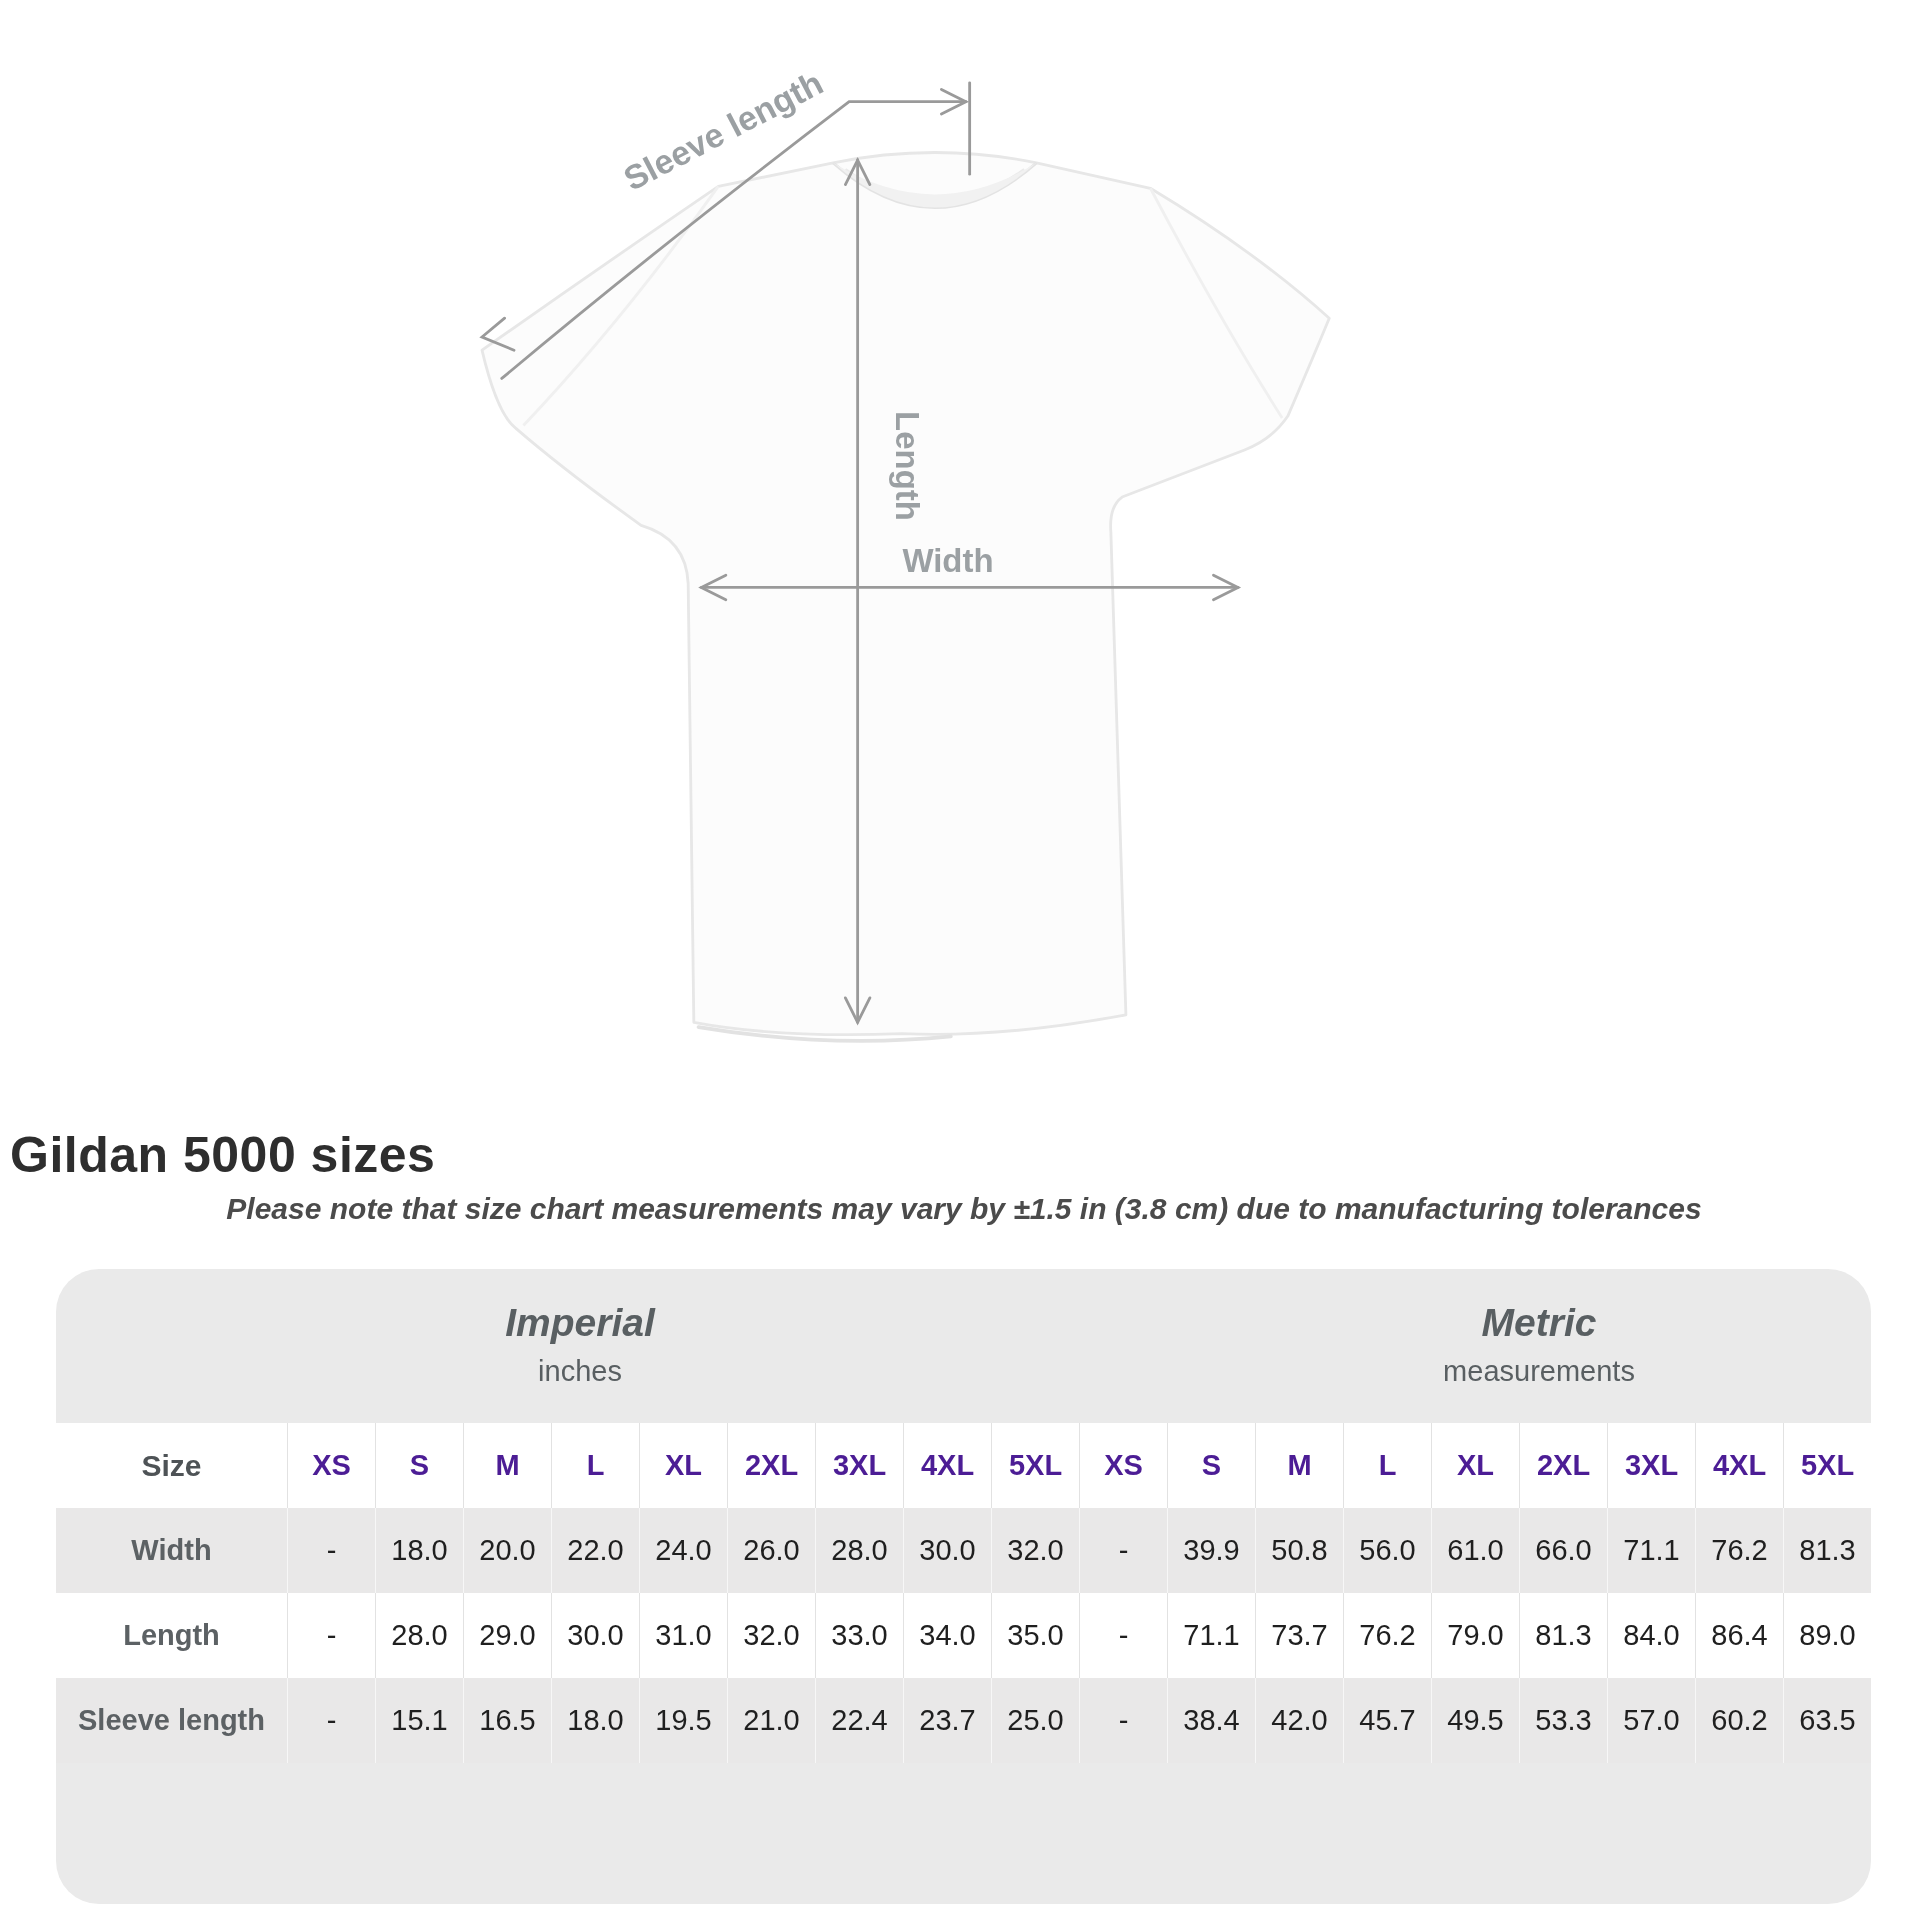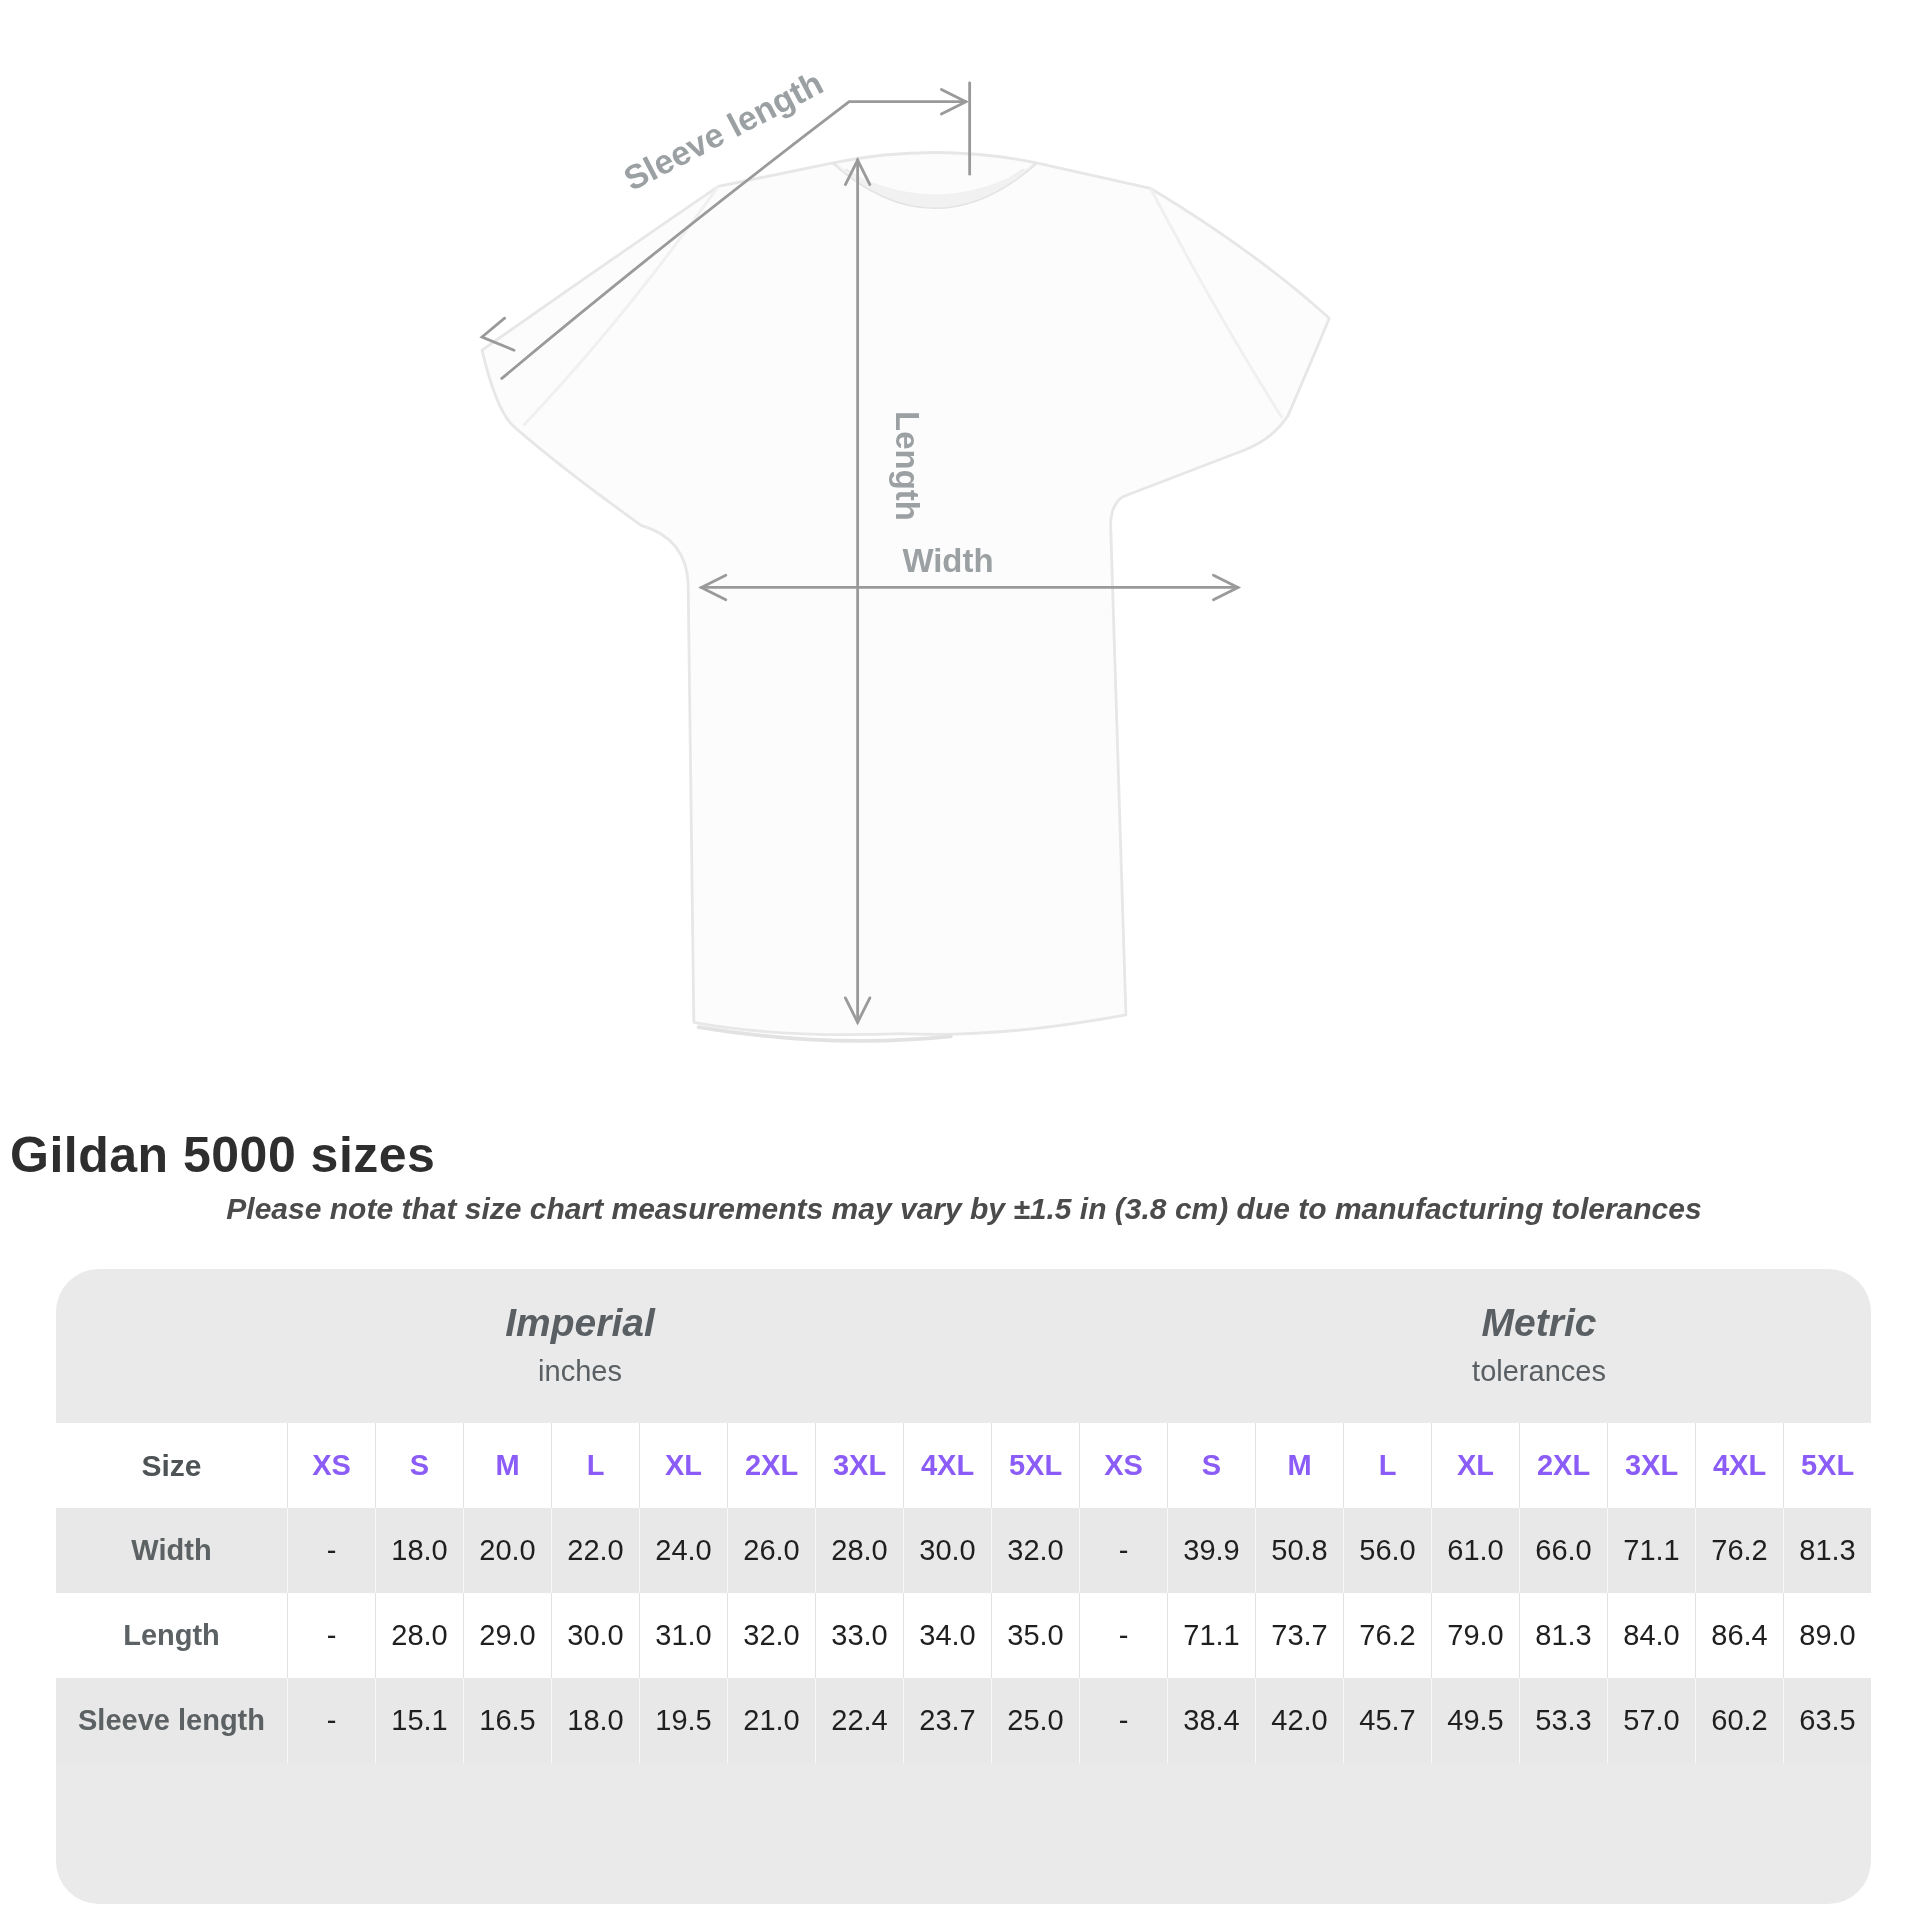"tolerances" div.gsub { text: tolerances -> measurements }
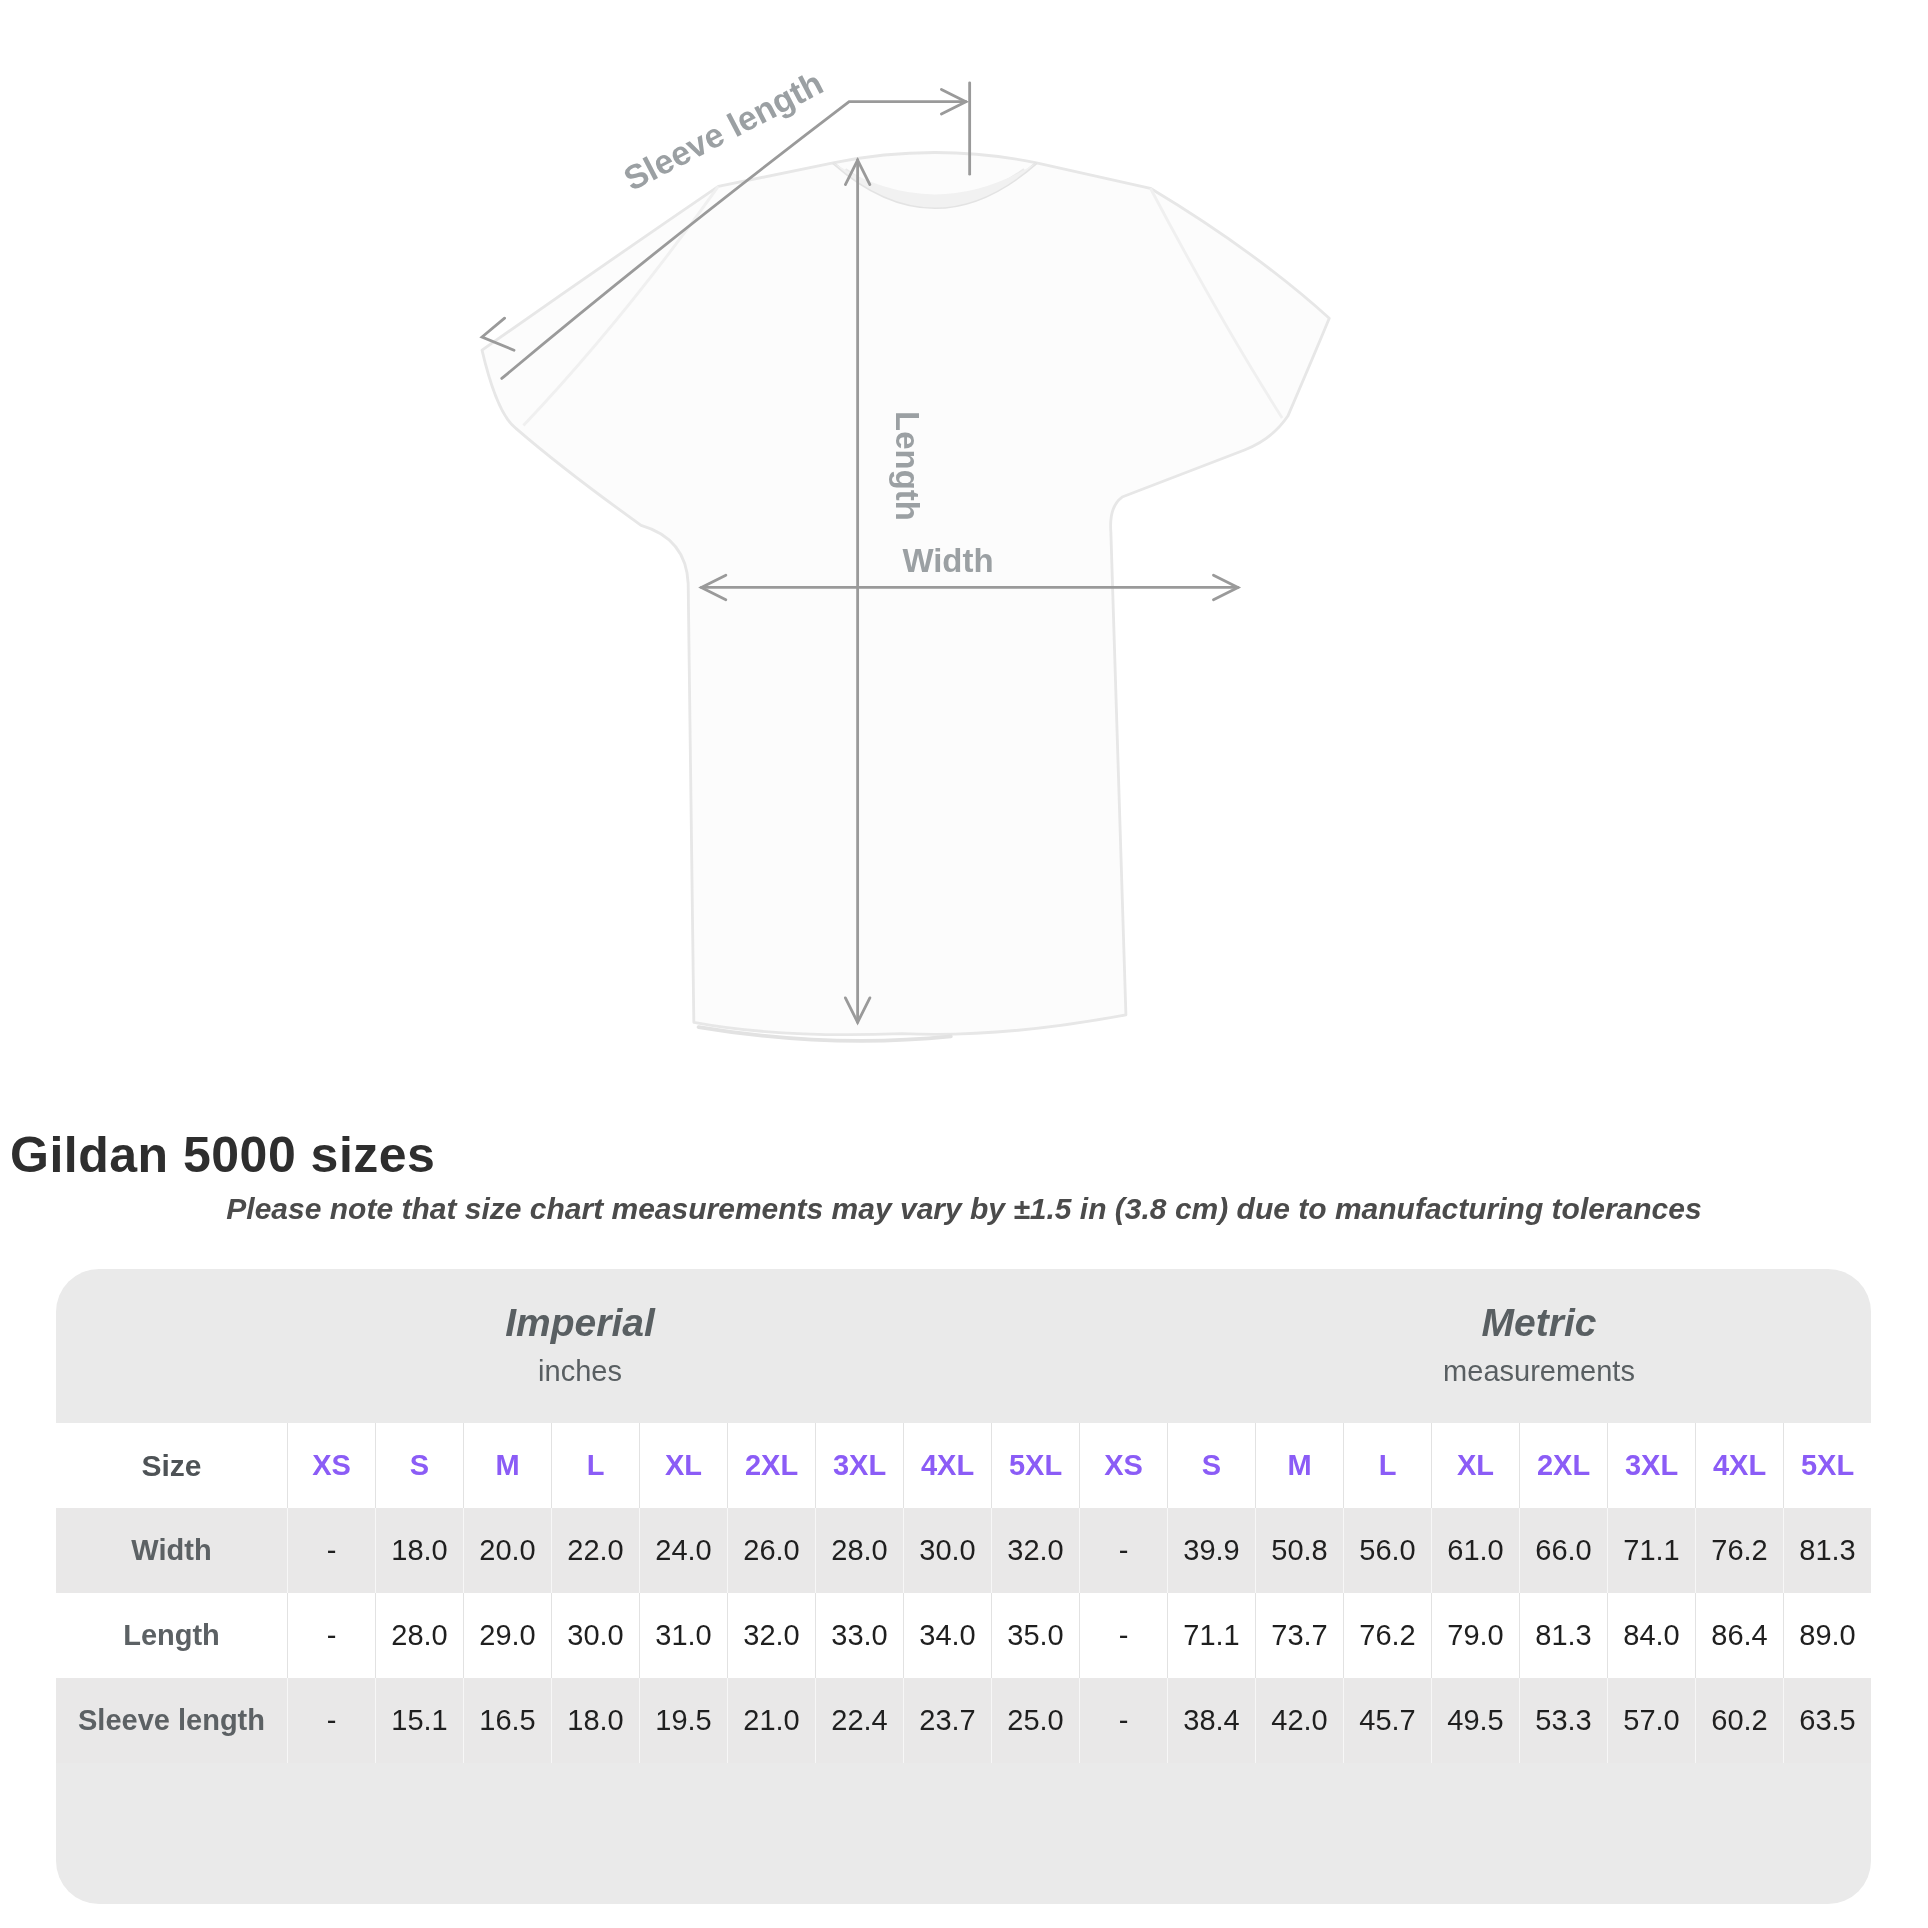"XS" .cell.head { color: #8b5cf6 -> #4c1d95 }
